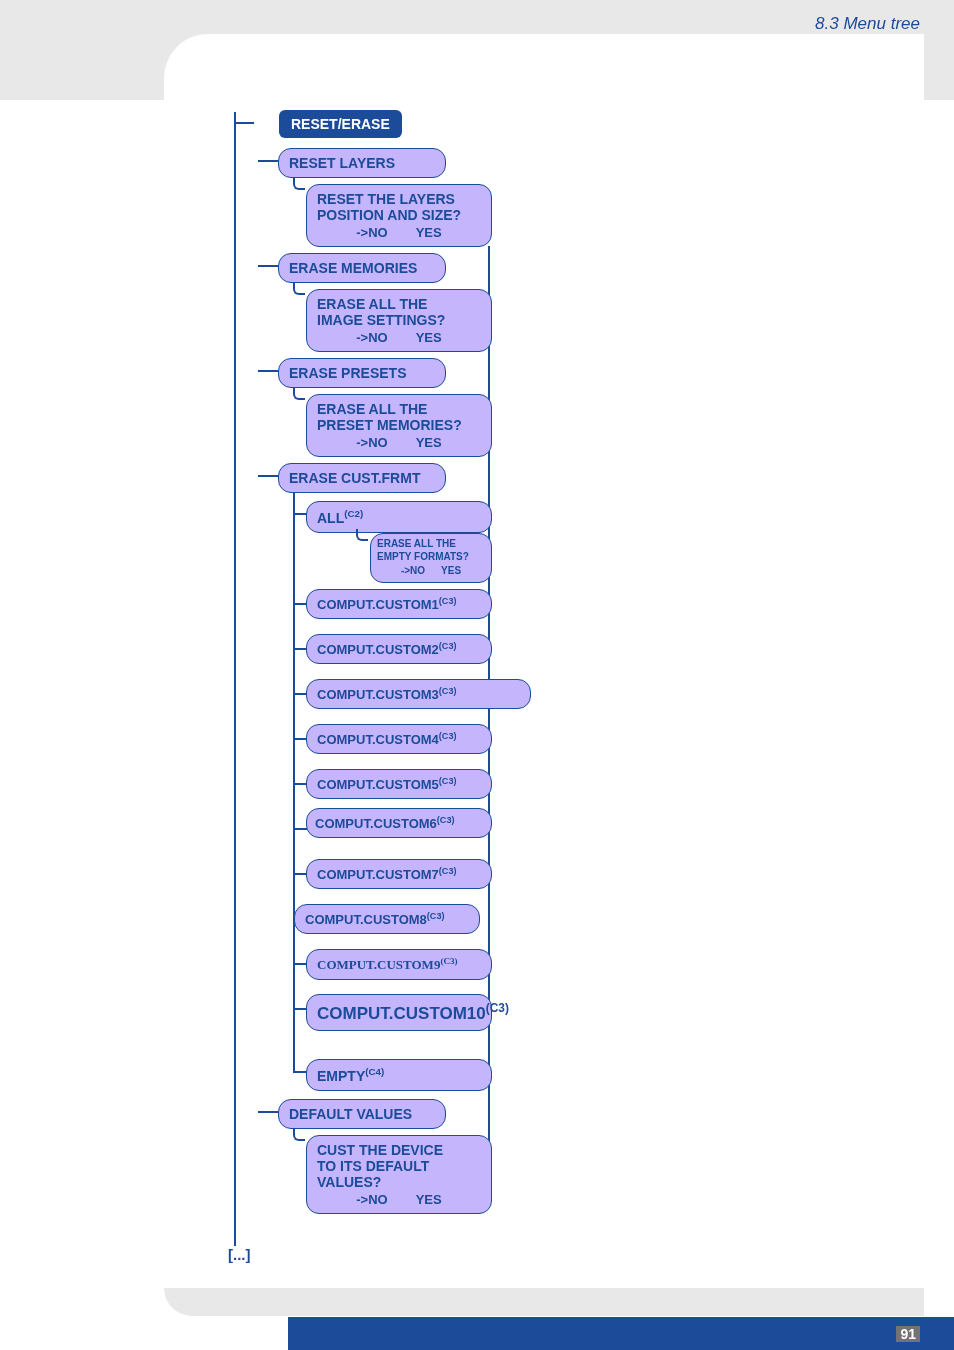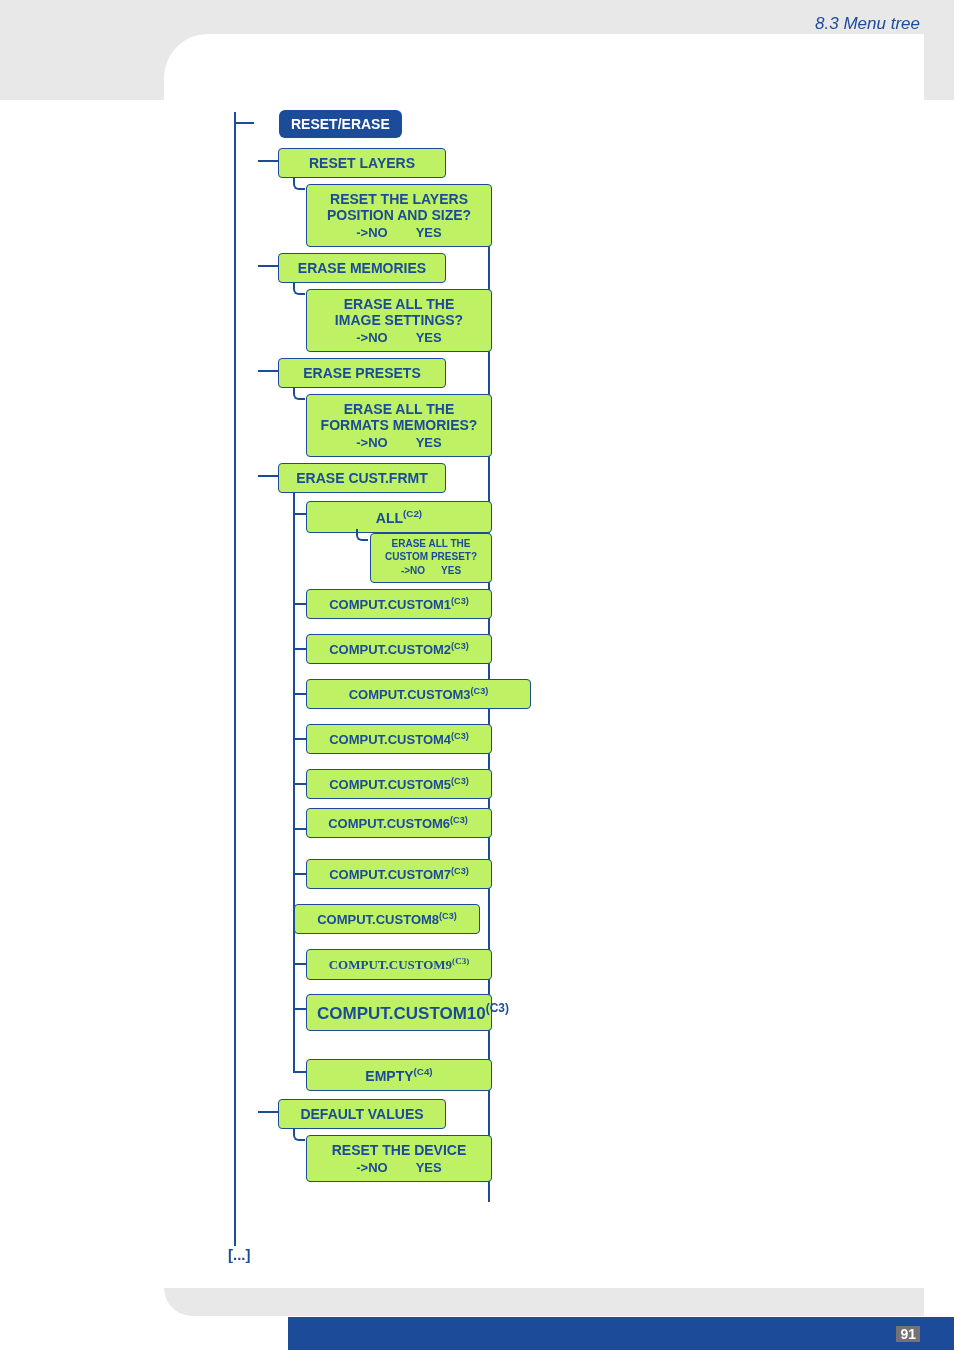"RESET LAYERS" .node-box { background: #bef264 -> #c4b5fd; border-radius: 4px -> 13px; text-align: center -> none }
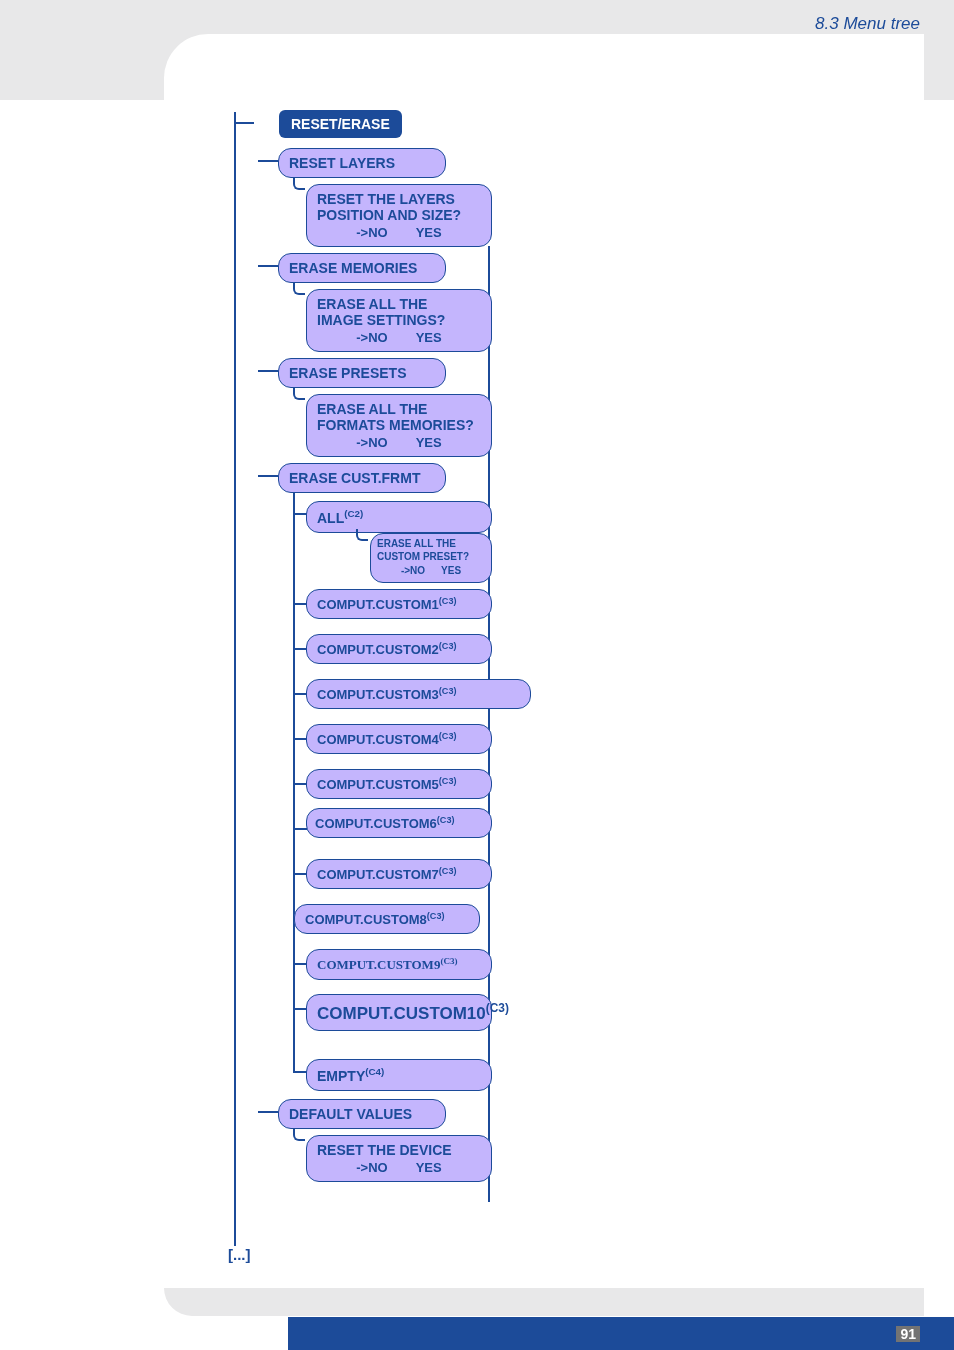"FORMATS MEMORIES?" div { text: FORMATS -> PRESET }
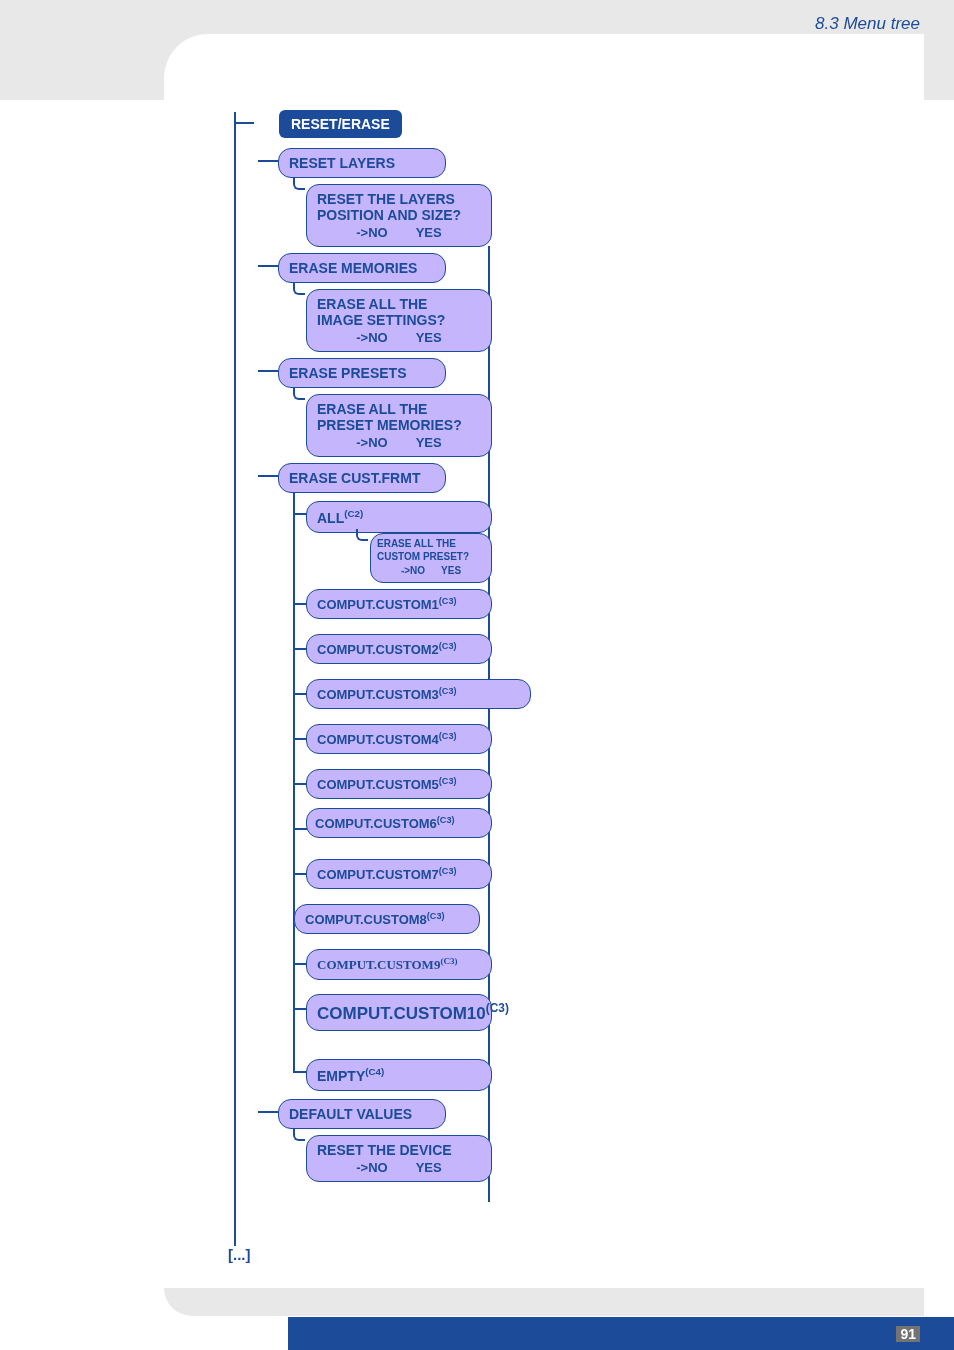"CUSTOM PRESET?" div { text: CUSTOM PRESET -> EMPTY FORMATS }
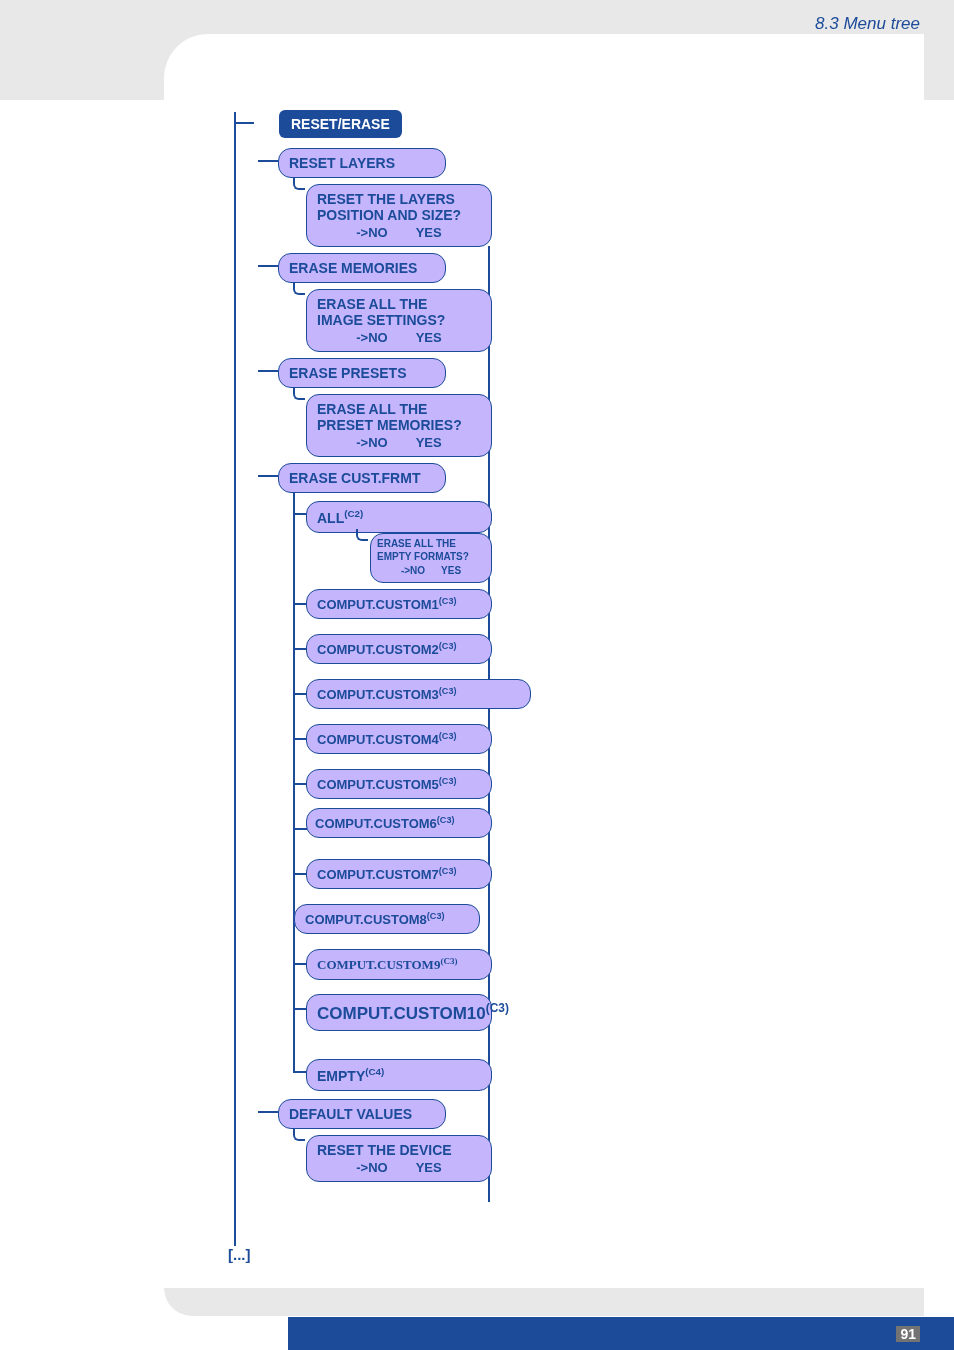"RESET THE DEVICE" div { text: RESET -> CUST }
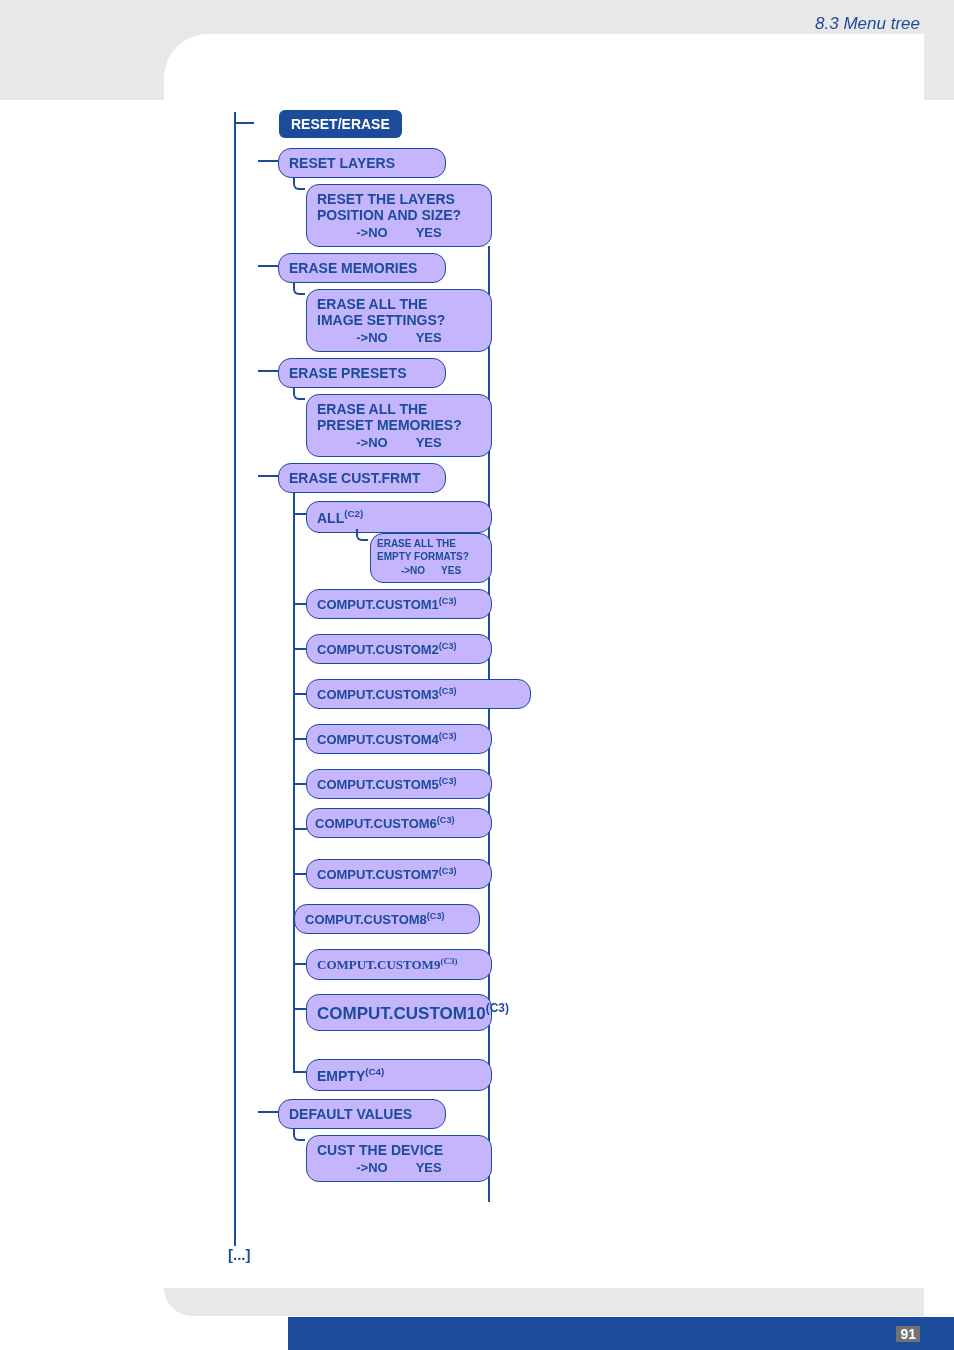"TO ITS DEFAULT VALUES?" div { html: none -> <div>TO ITS DEFAULT VALUES?</div> }
